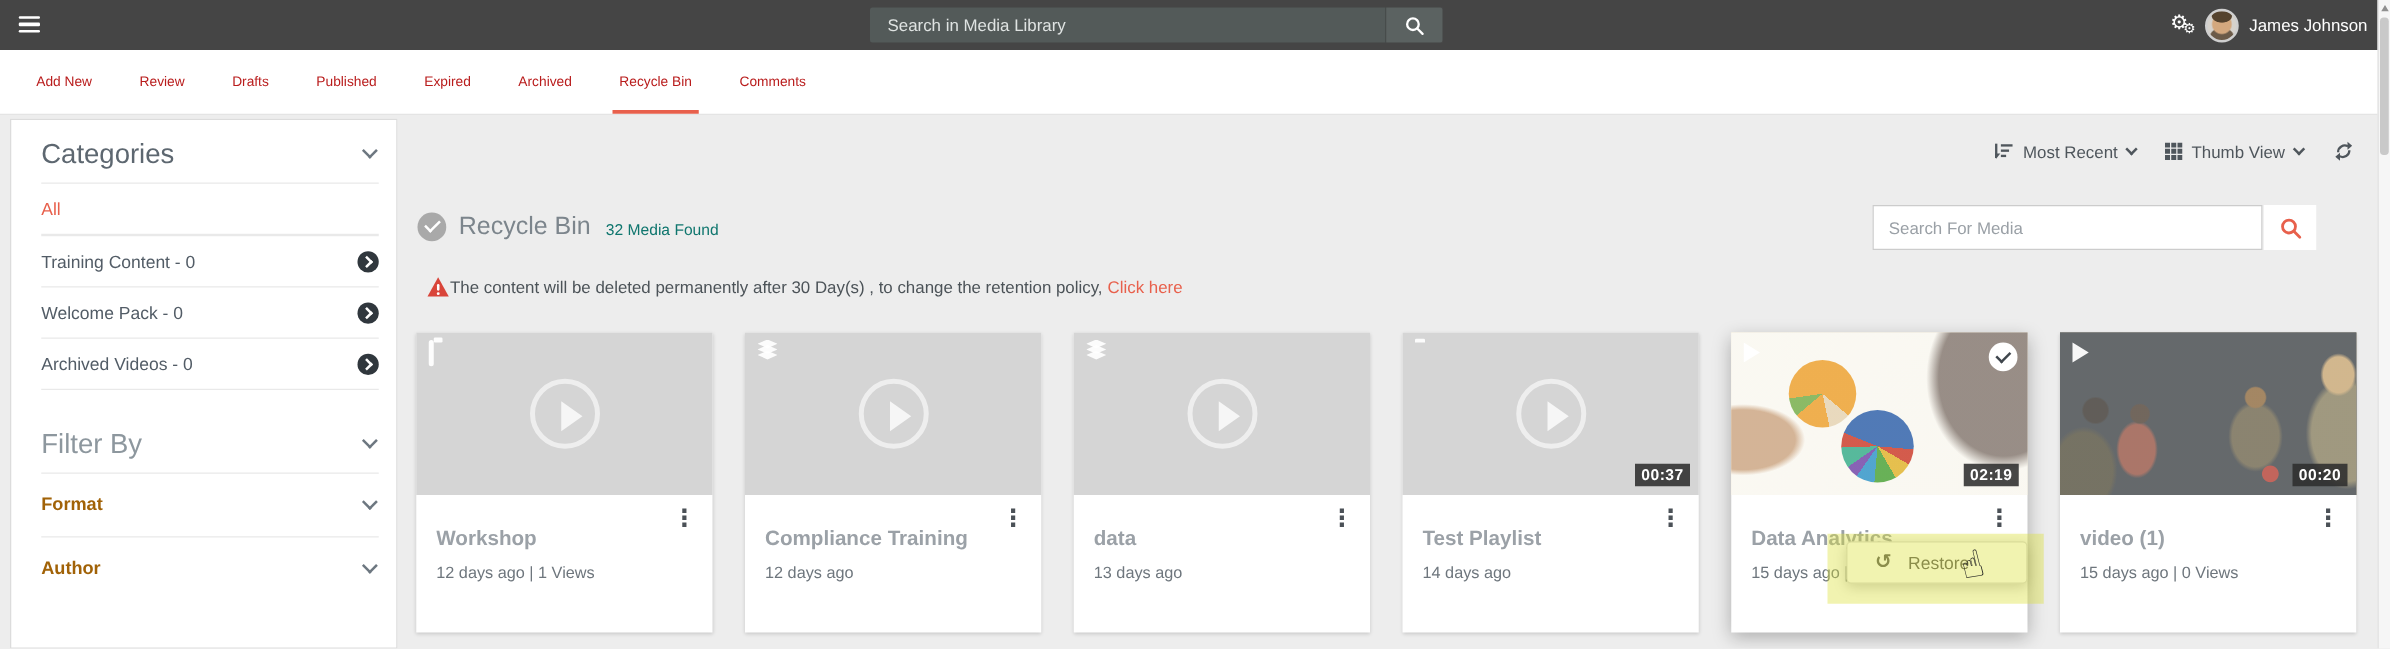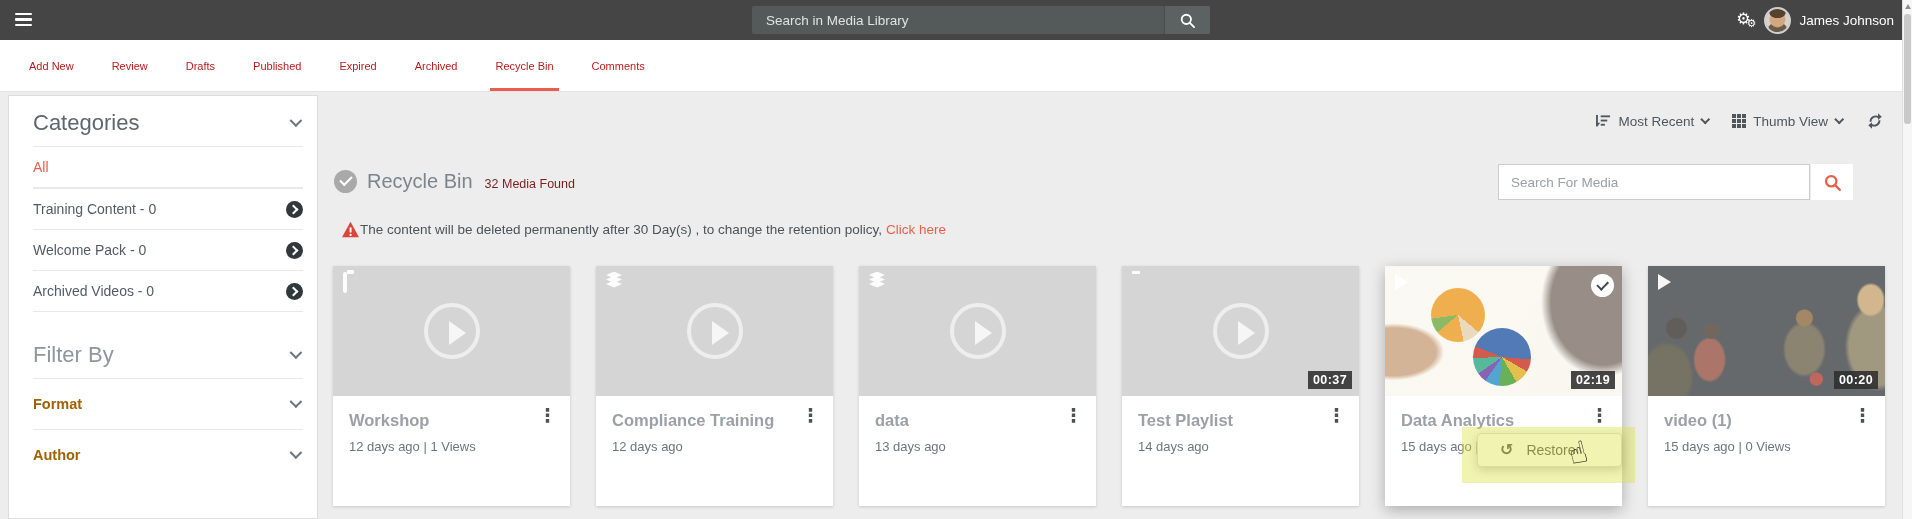"Search in Media Library" .topsearch { left: 752px -> 696px }
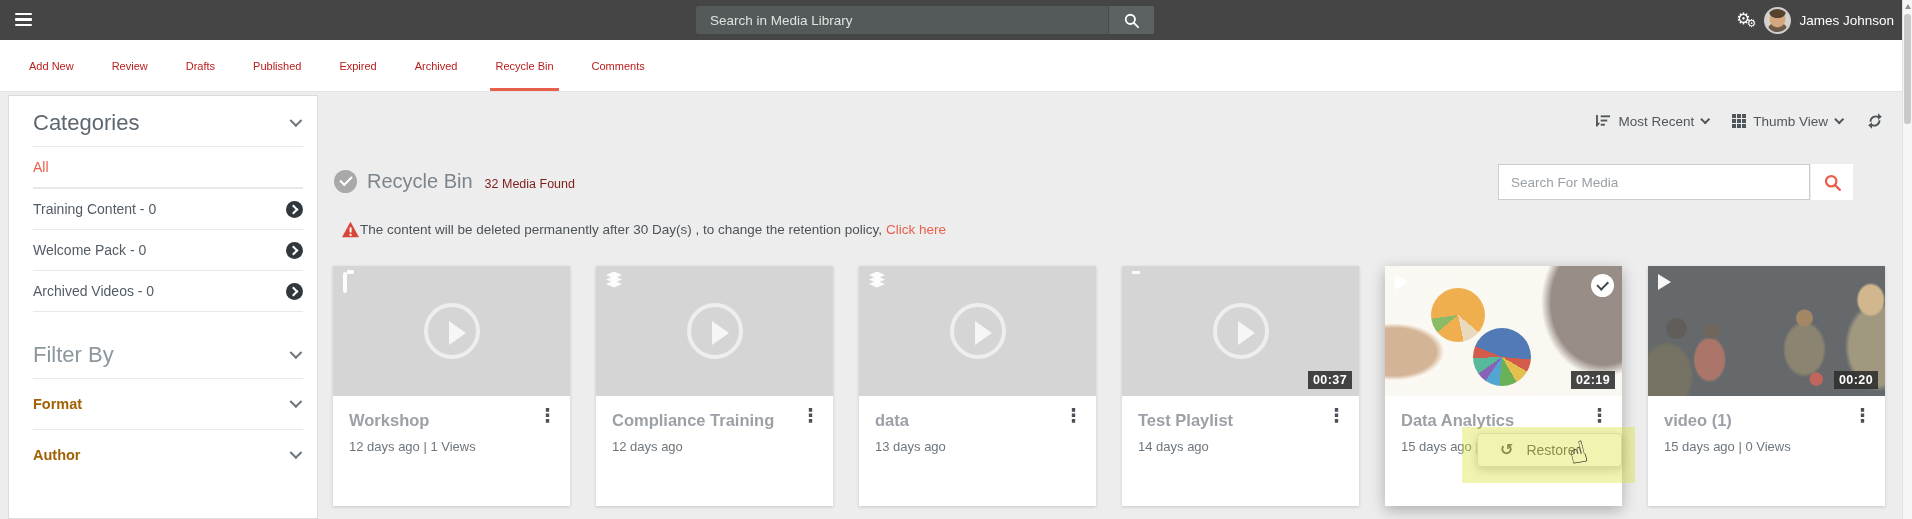"32 Media Found" .count { color: #7f1d1d -> #0f766e }
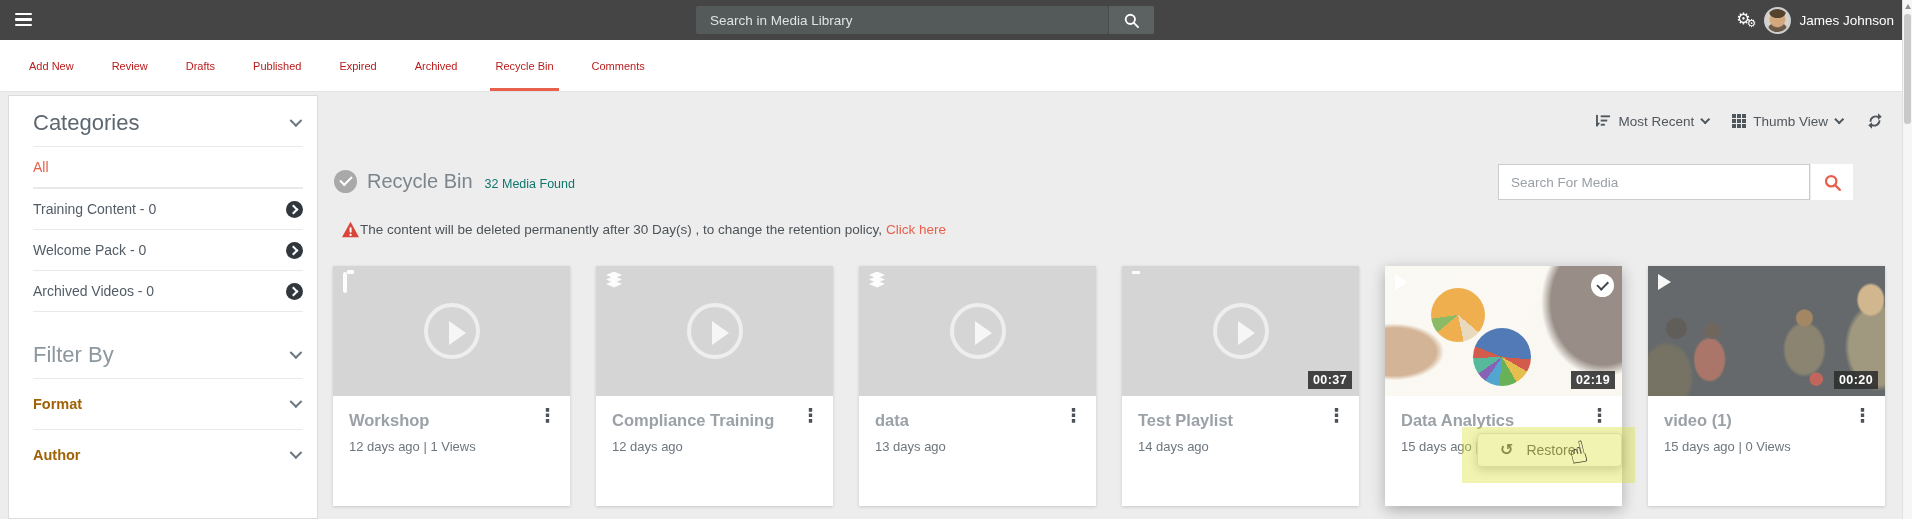"Workshop" .info { padding: 15px 14px 0 16px -> 26px 14px 0 16px }
